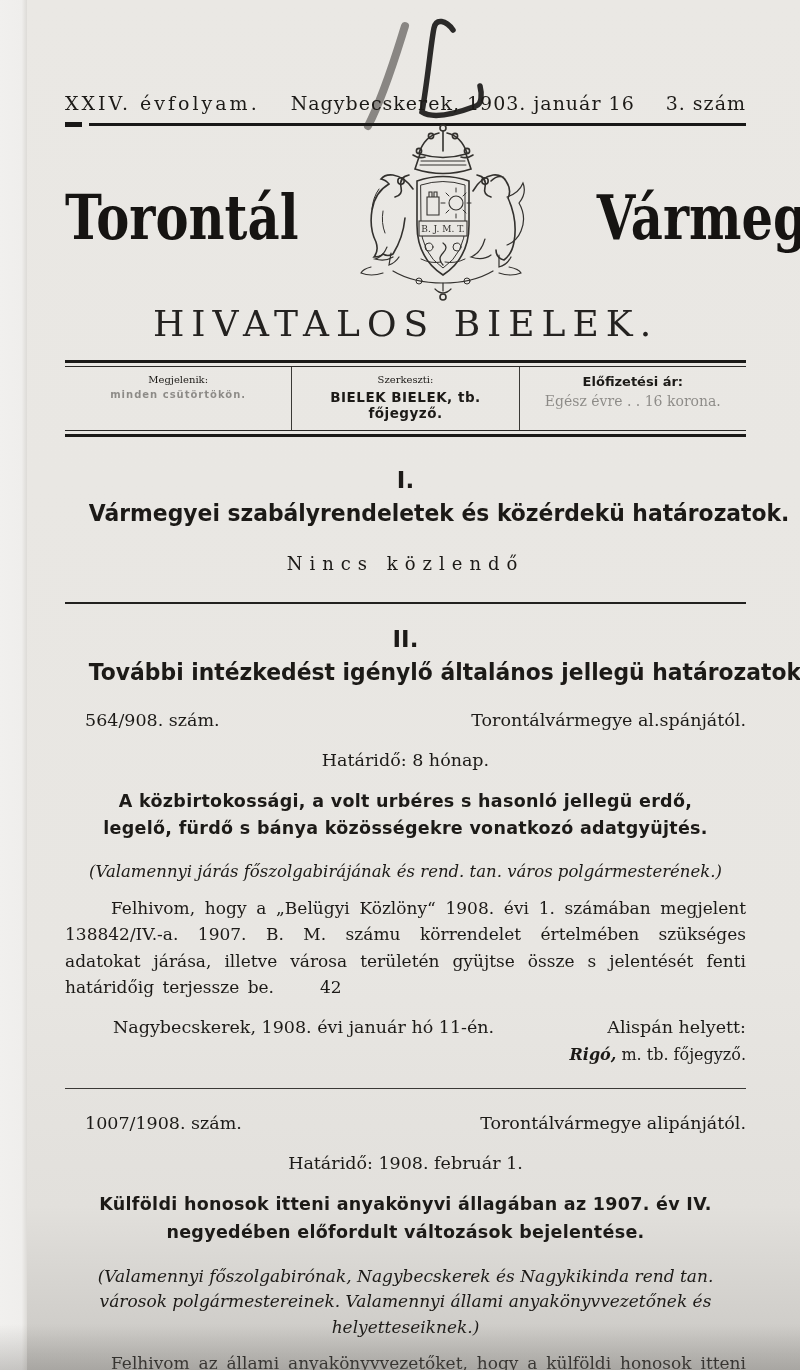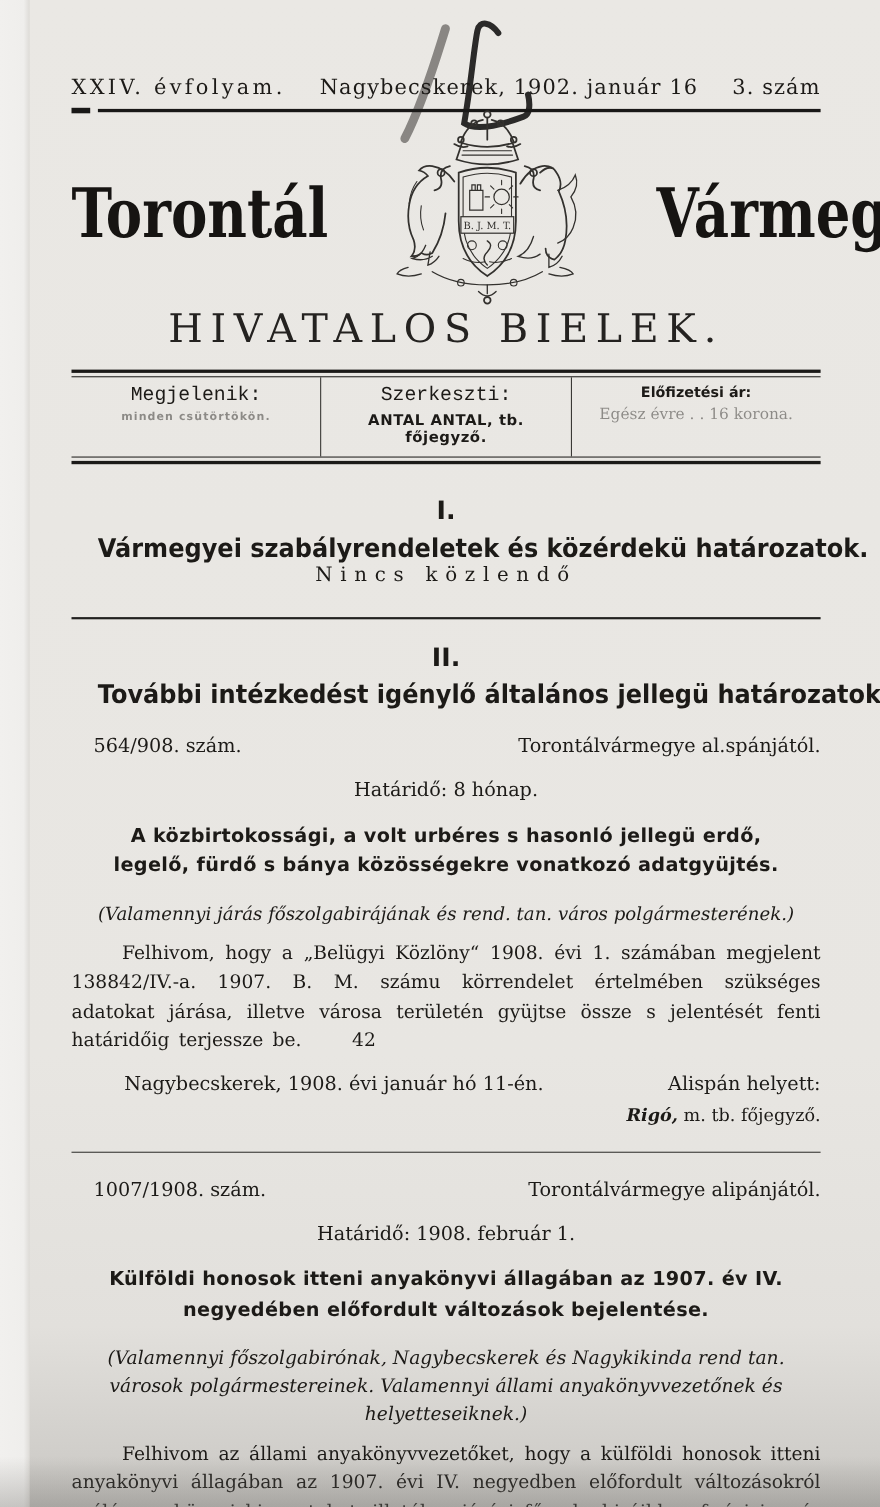"XXIV. évfolyam." .issueline { padding-top: 68px -> 92px }
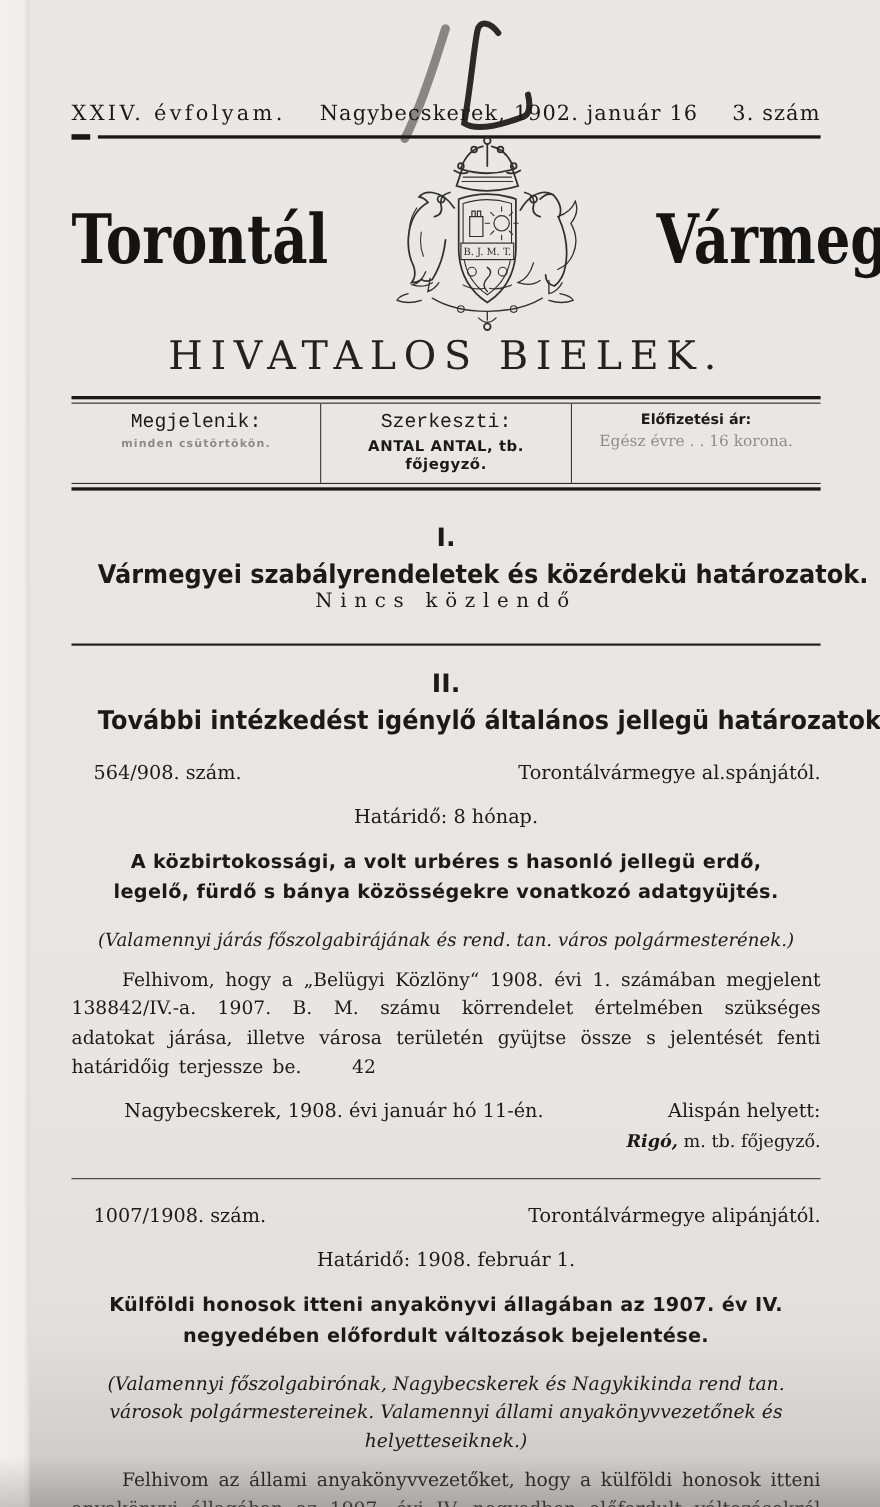"Nagybecskerek, 1902. január 16" span { text: 1902 -> 1903 }
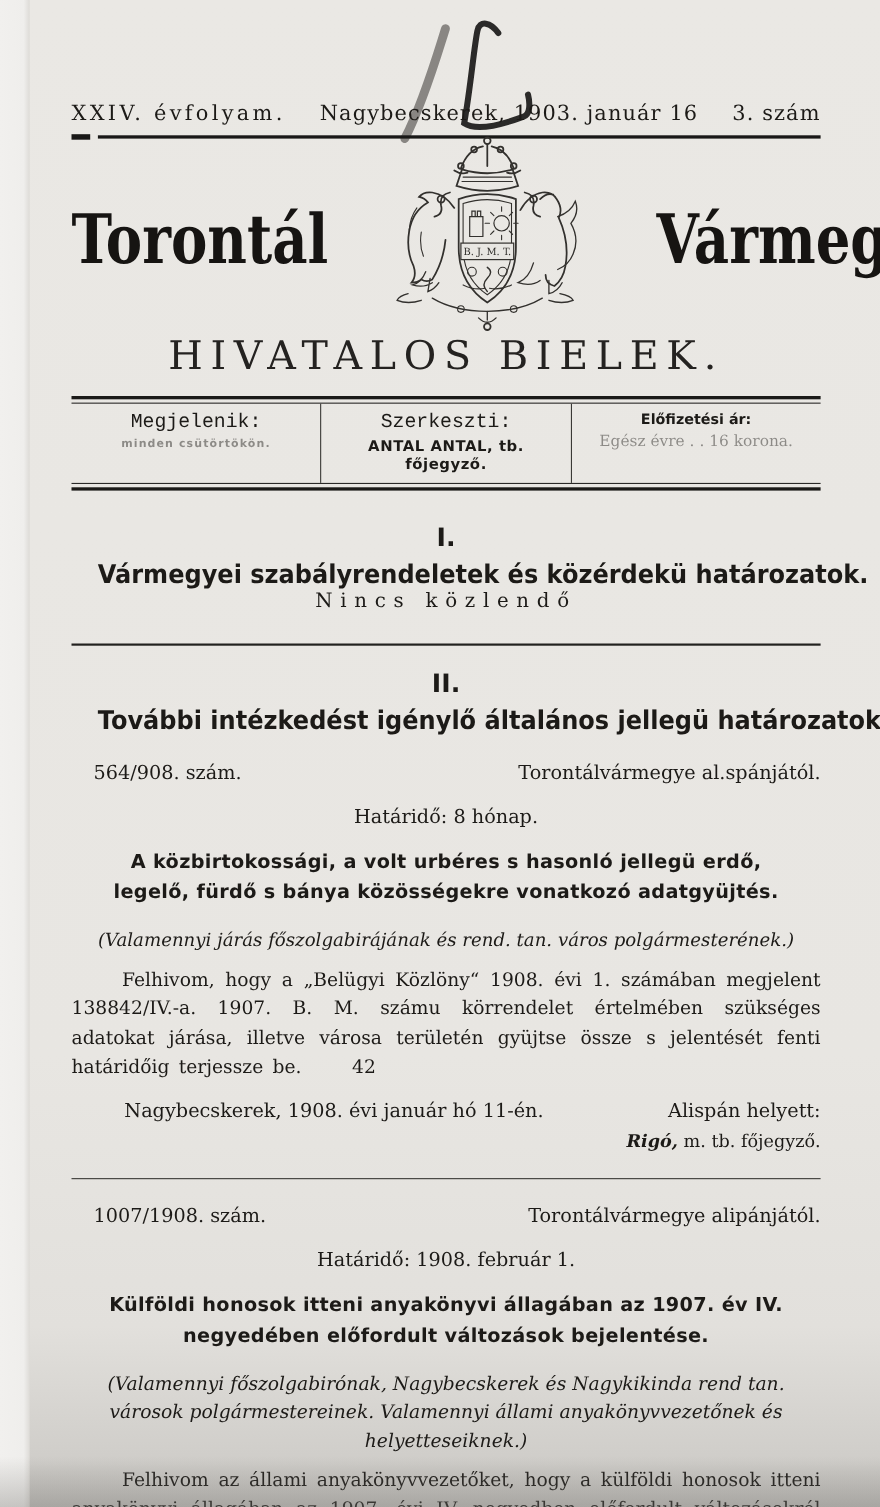"Megjelenik:" .info-label { font-family: Liberation Mono, monospace -> none; font-size: 18px -> 10px }
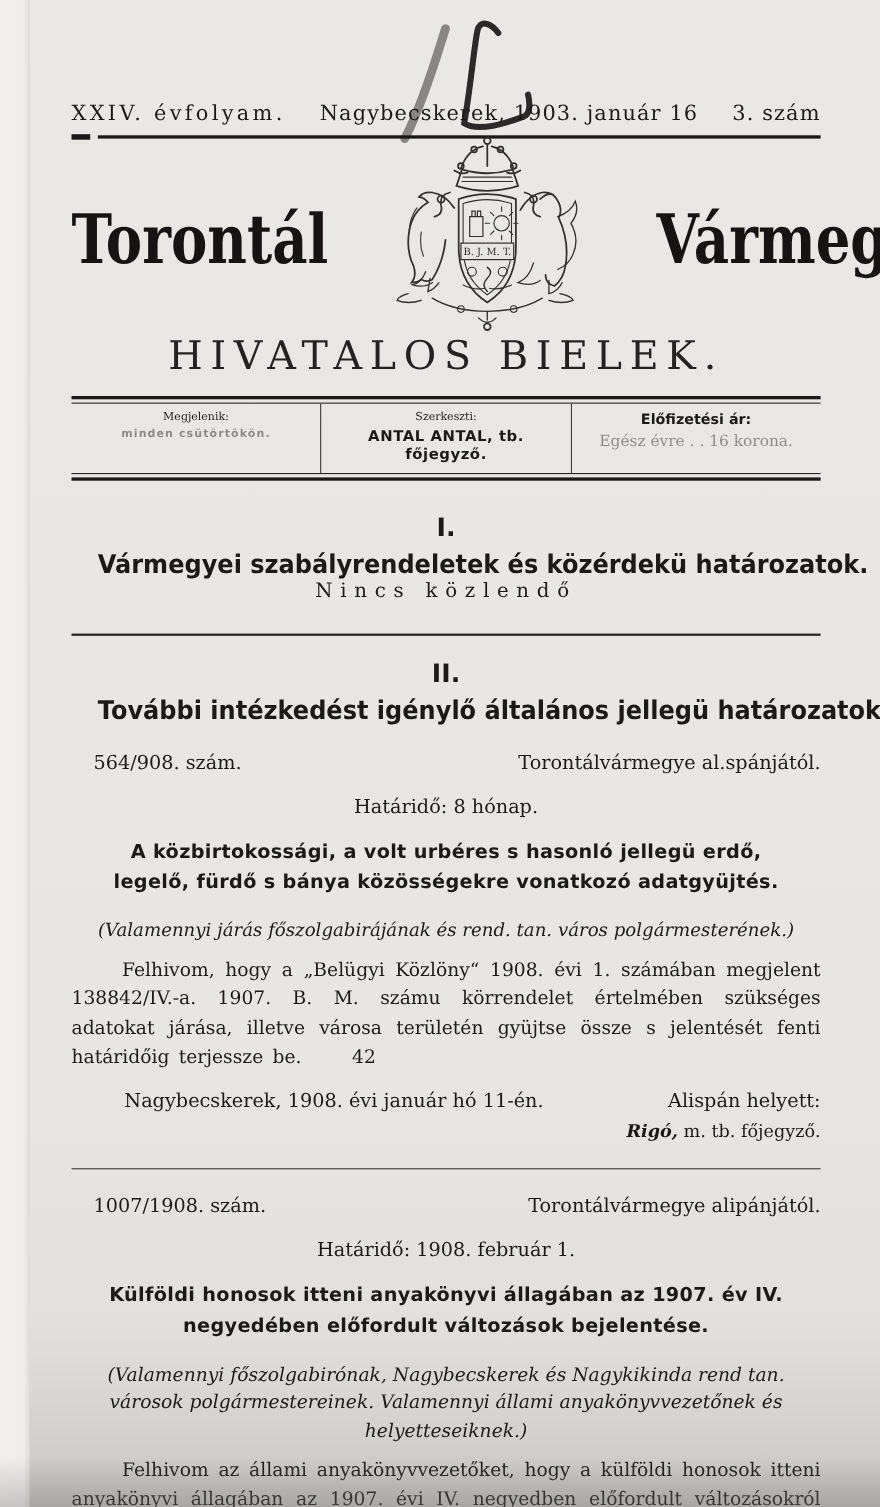"ANTAL ANTAL, tb. főjegyző." div.info-value { text: ANTAL ANTAL -> BIELEK BIELEK }
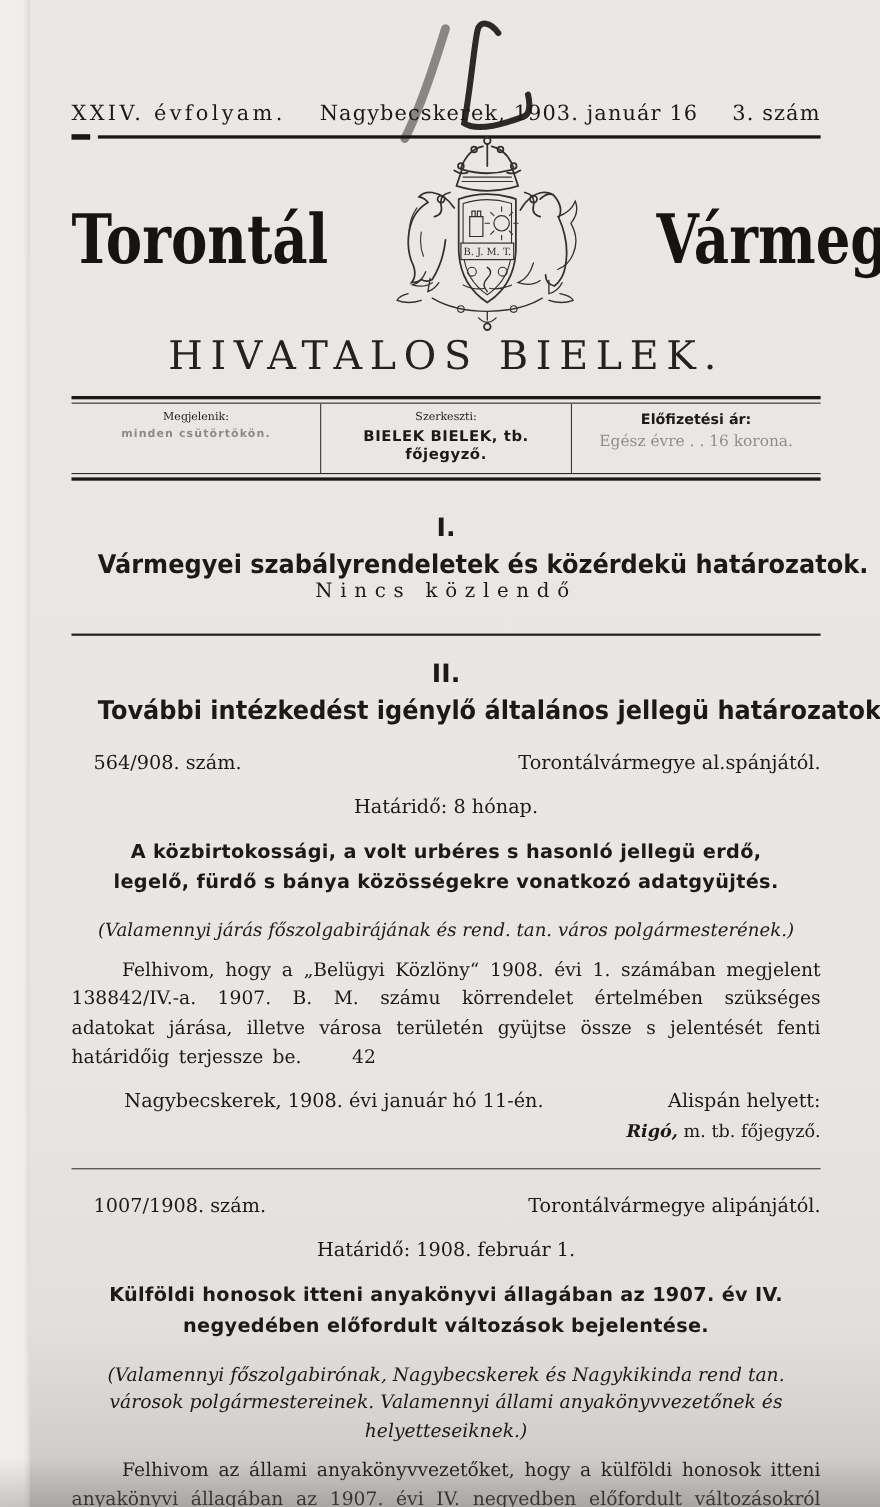"Nincs közlendő" .nothing { margin-top: none -> 26px }
